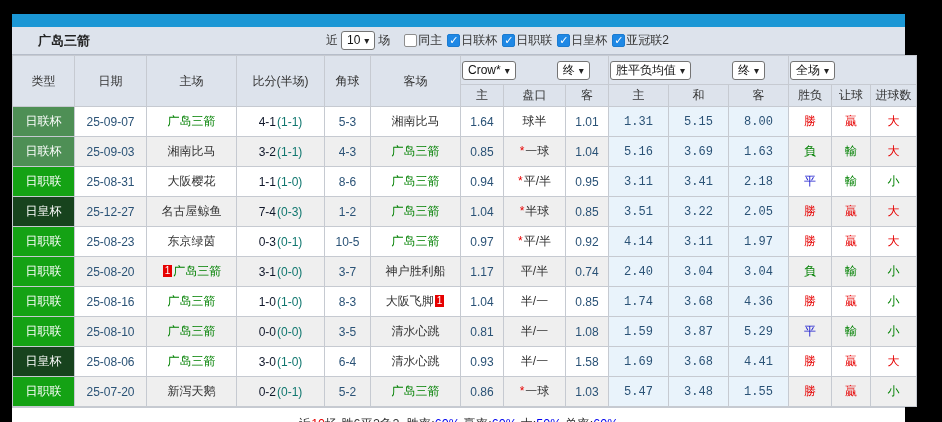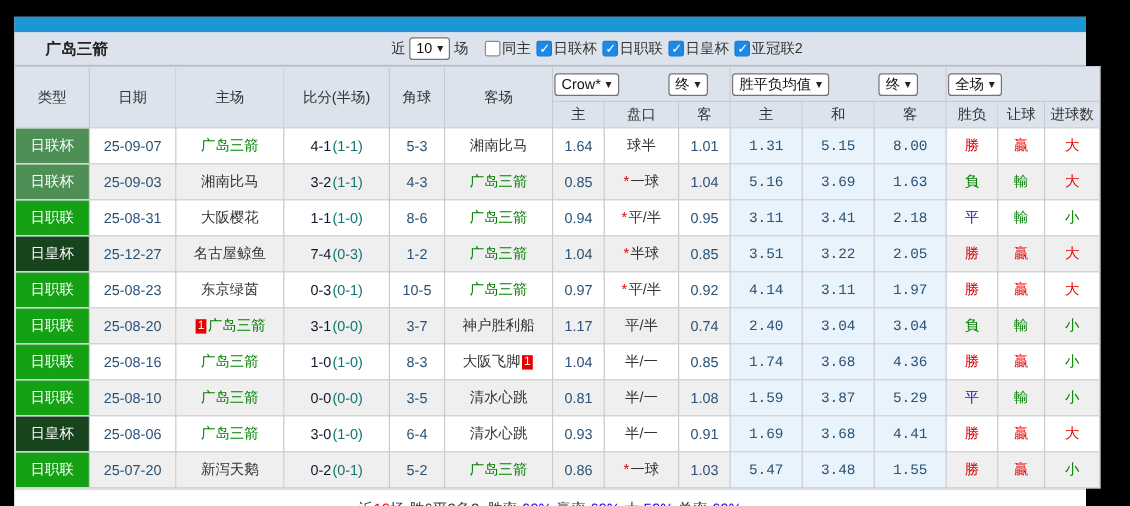"0.91" td.num { text: 0.91 -> 1.58 }
